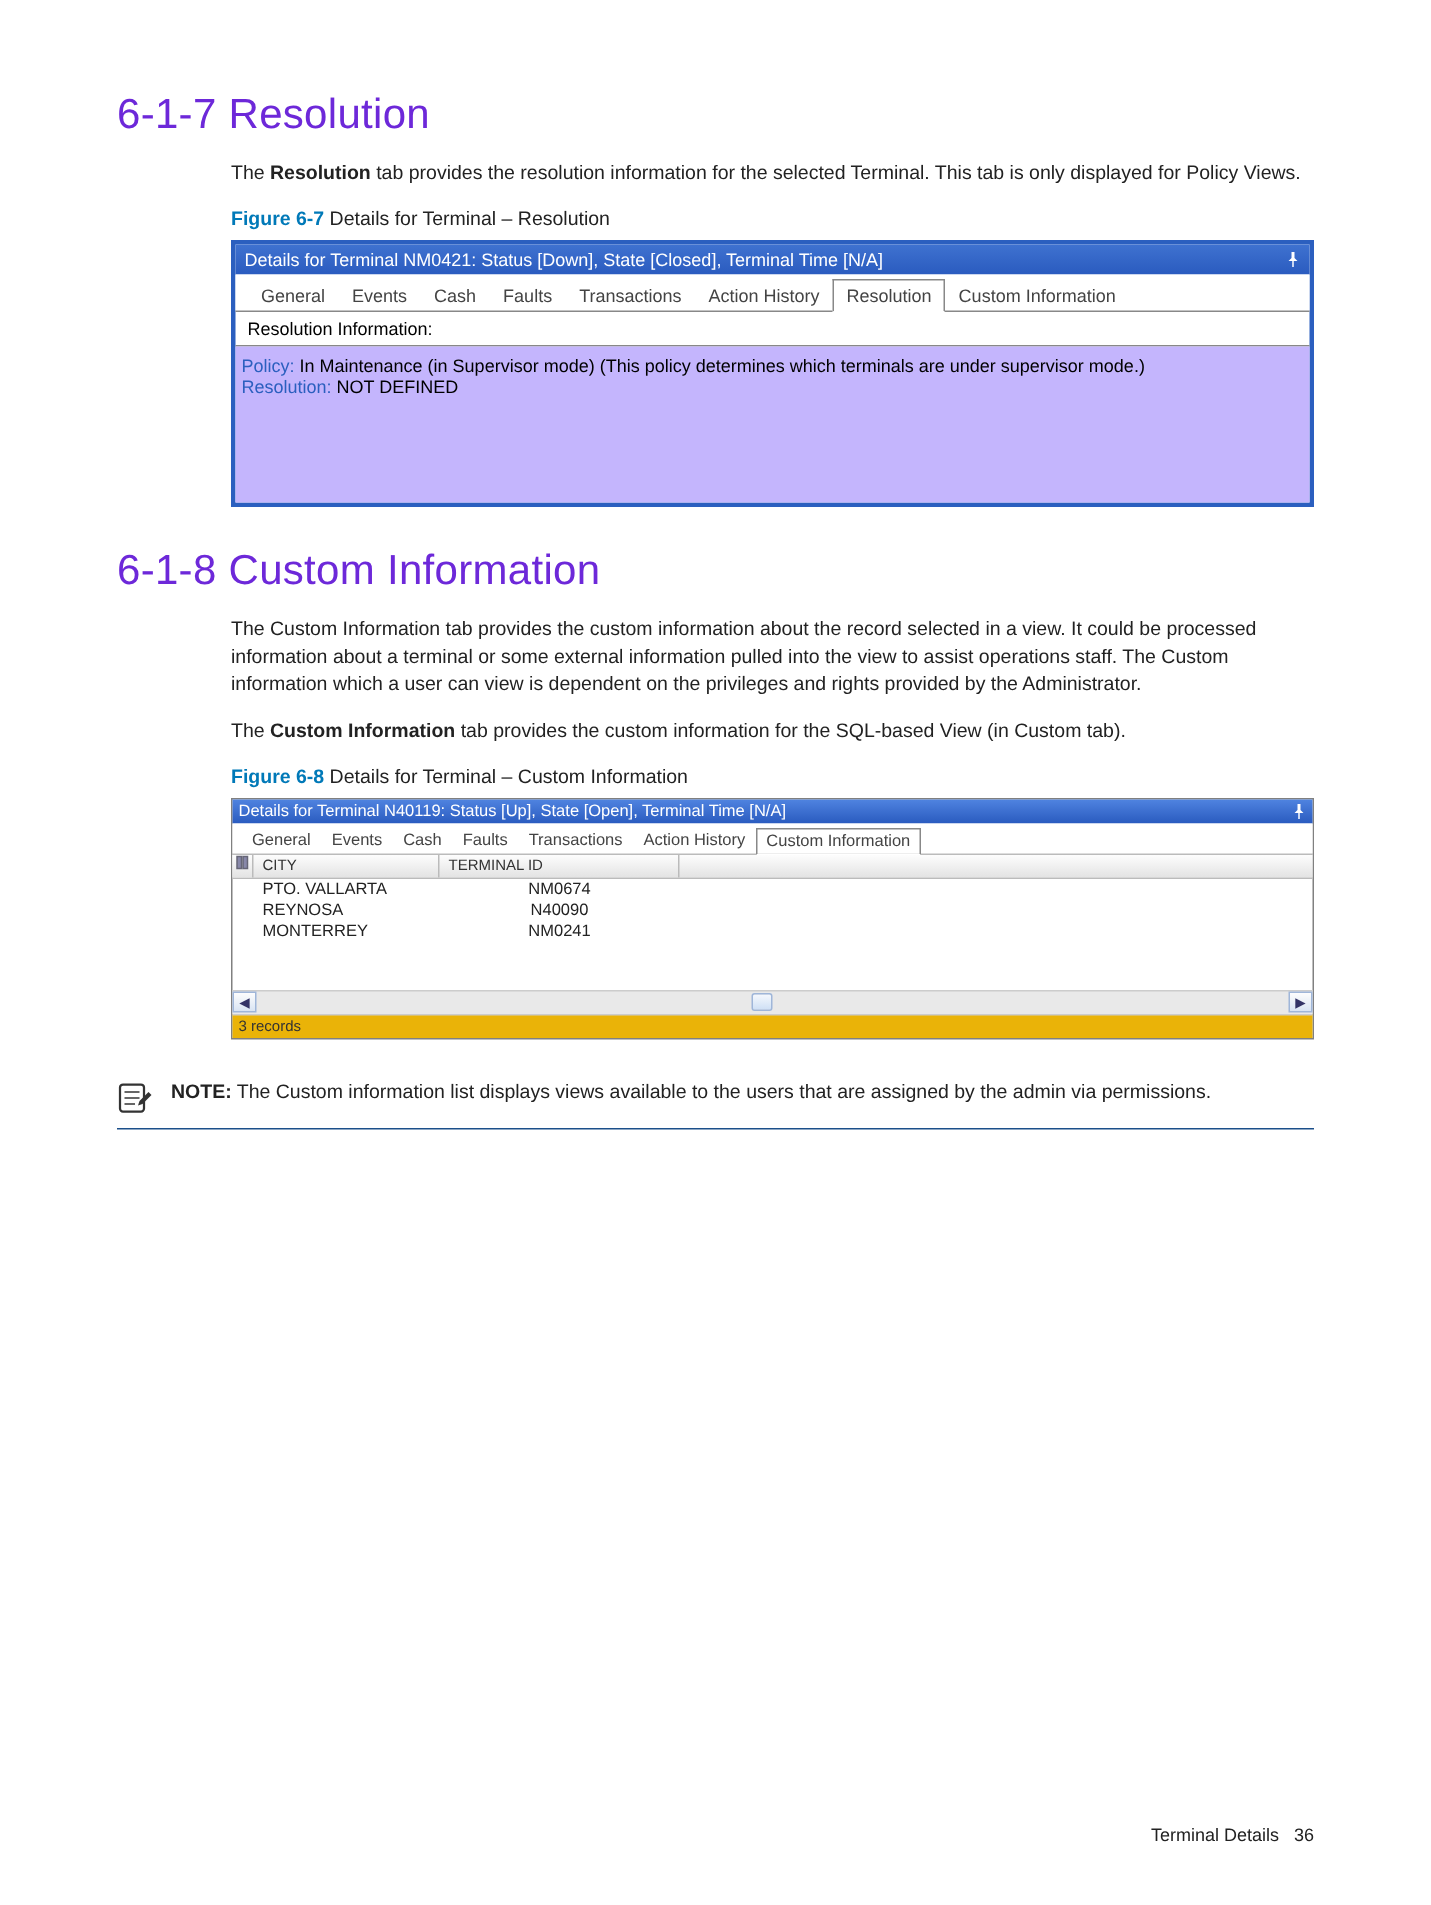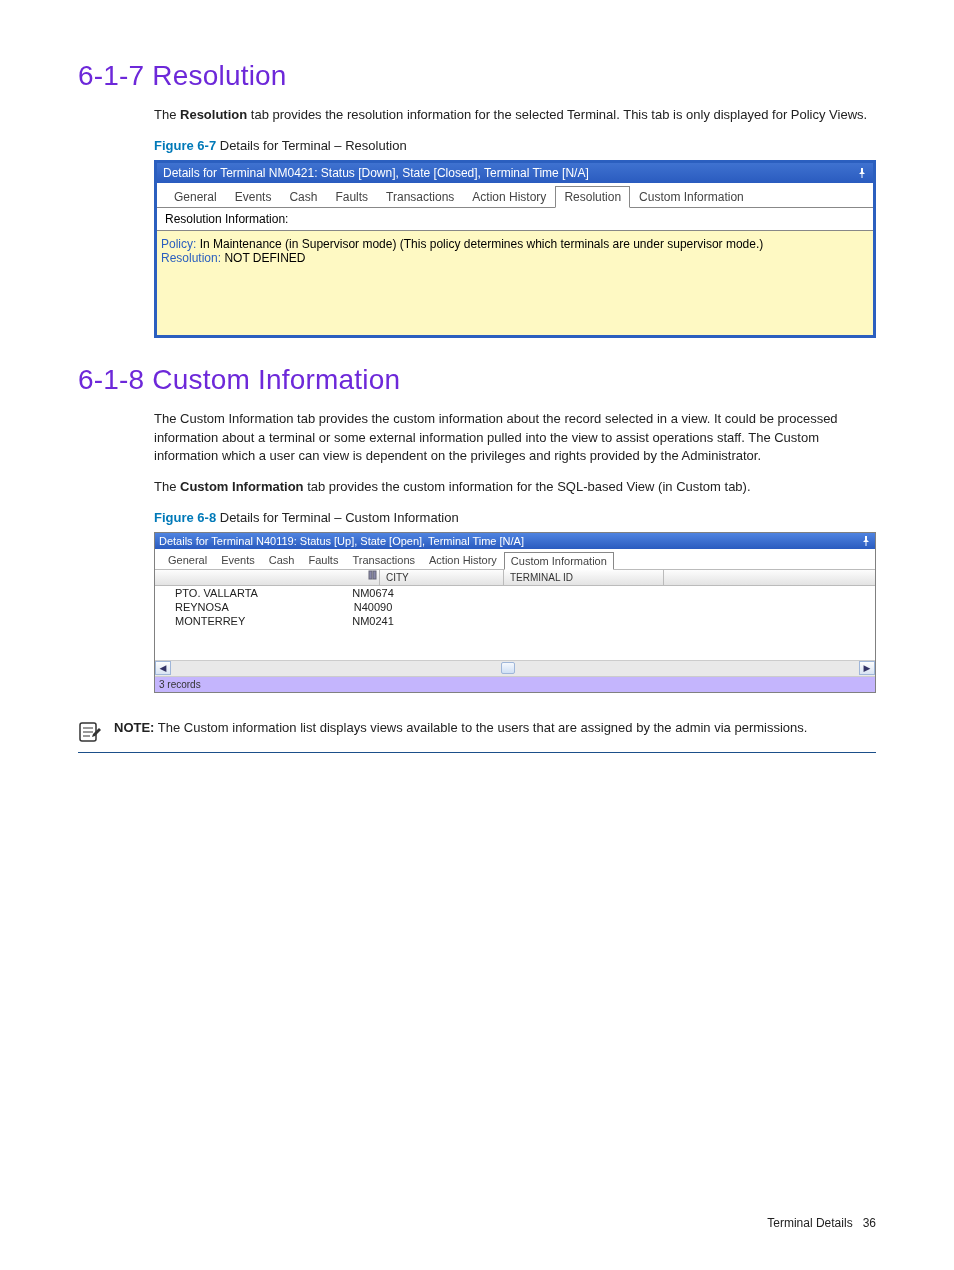"Policy: In Maintenance (in Supervisor" .content-area { background: #fef9c3 -> #c4b5fd }
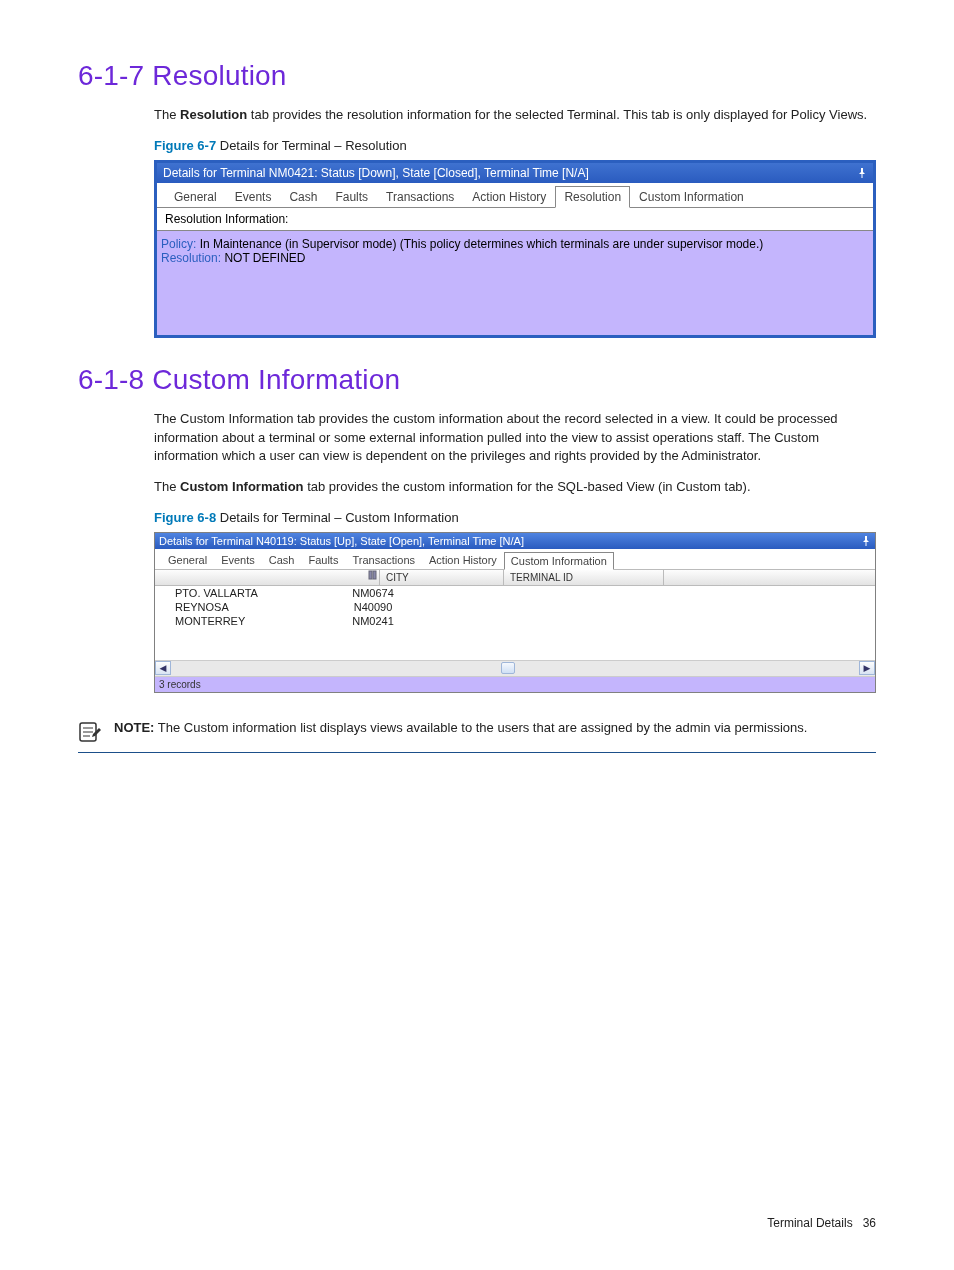"CITY" .grid-head { justify-content: center -> none }
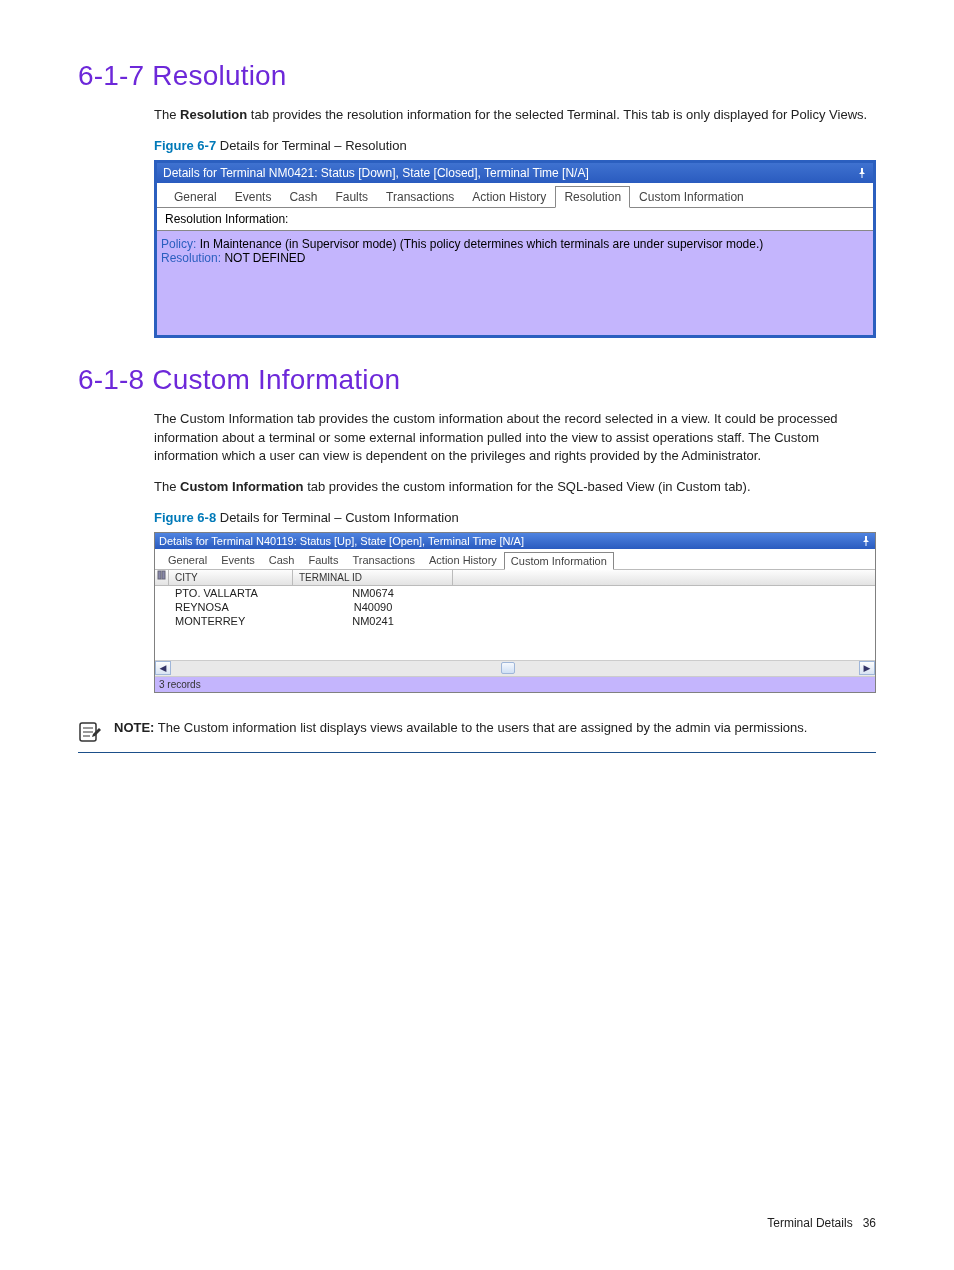"3 records" .status-bar { background: #c4b5fd -> #eab308 }
